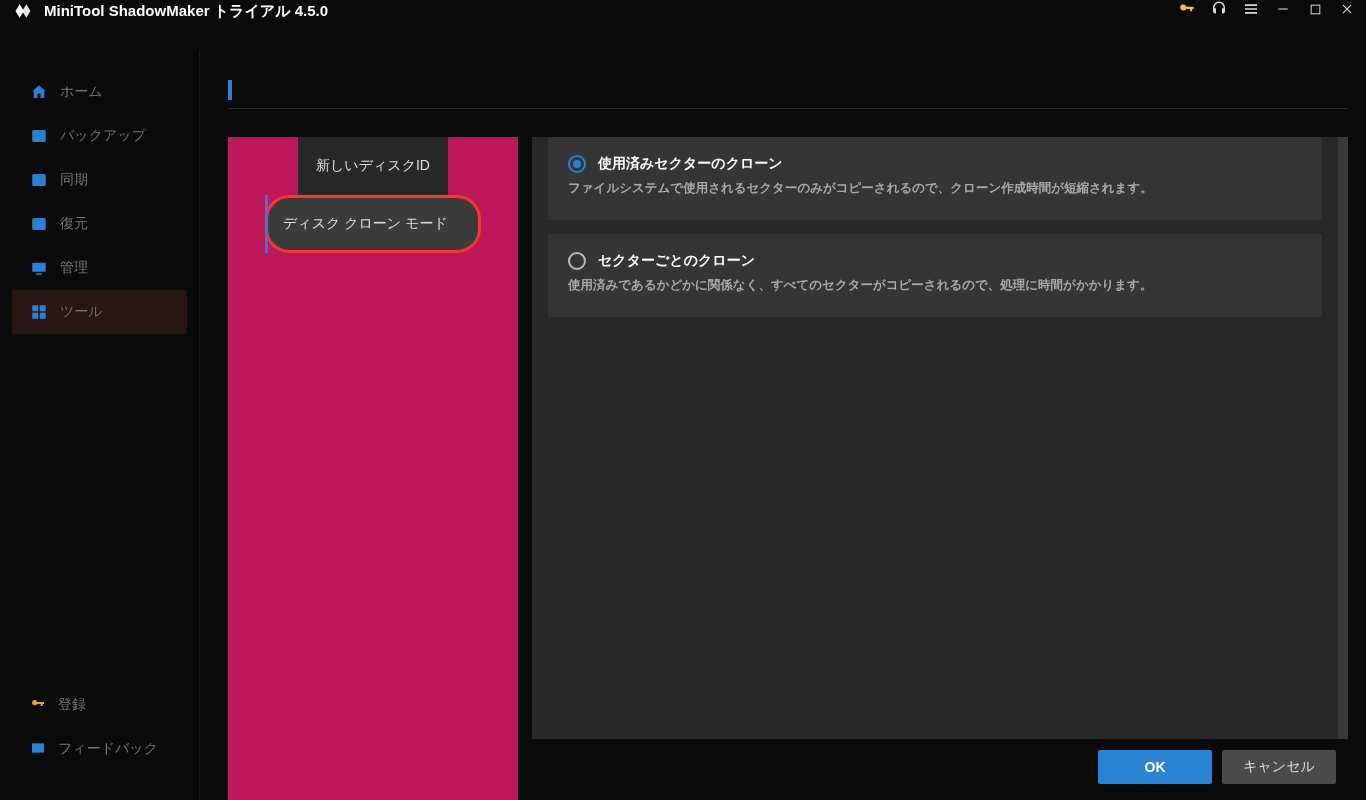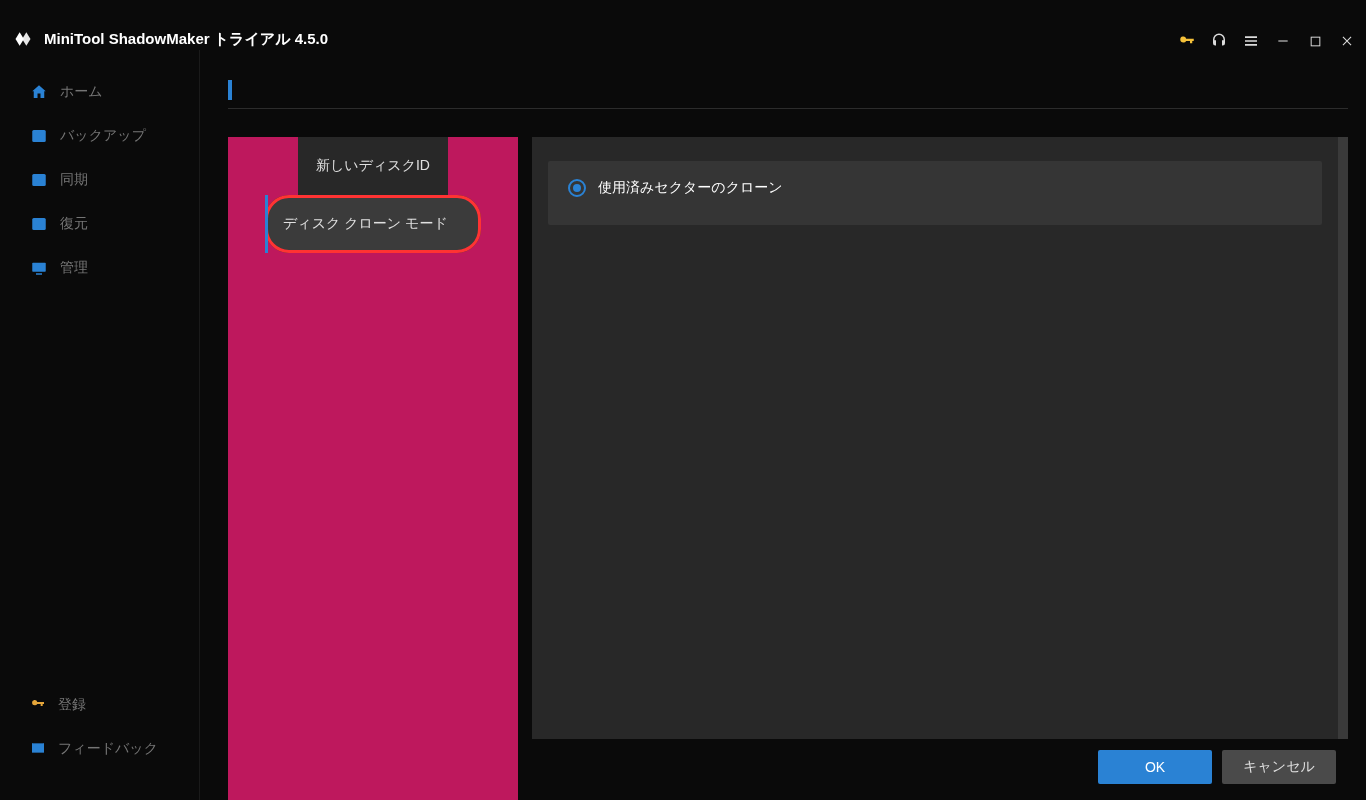"MiniTool ShadowMaker トライアル 4.5.0" .titlebar { align-items: flex-end -> flex-start }
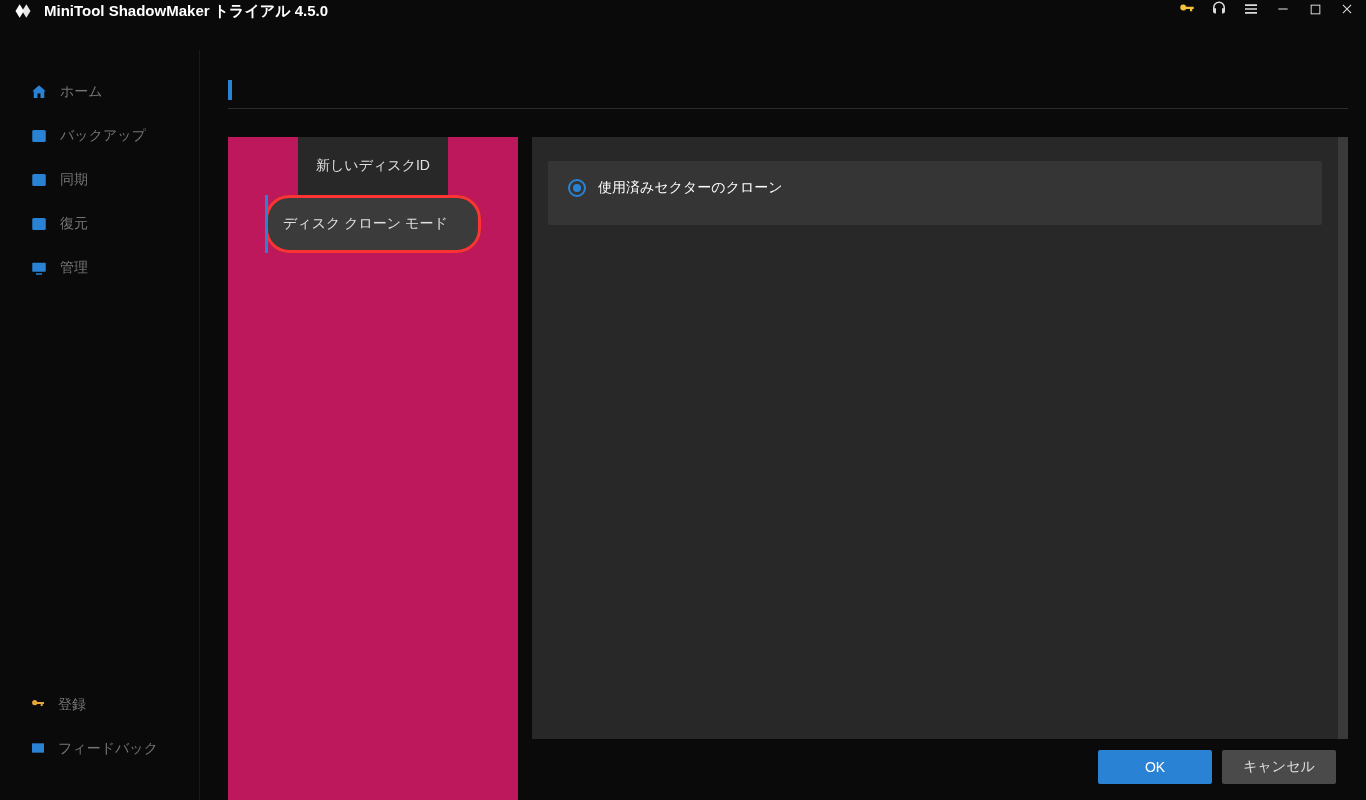"使用済みセクターのクローン" .opt-panel { font-weight: none -> bold; padding: 24px 16px 16px 16px -> 0 16px 16px 16px }
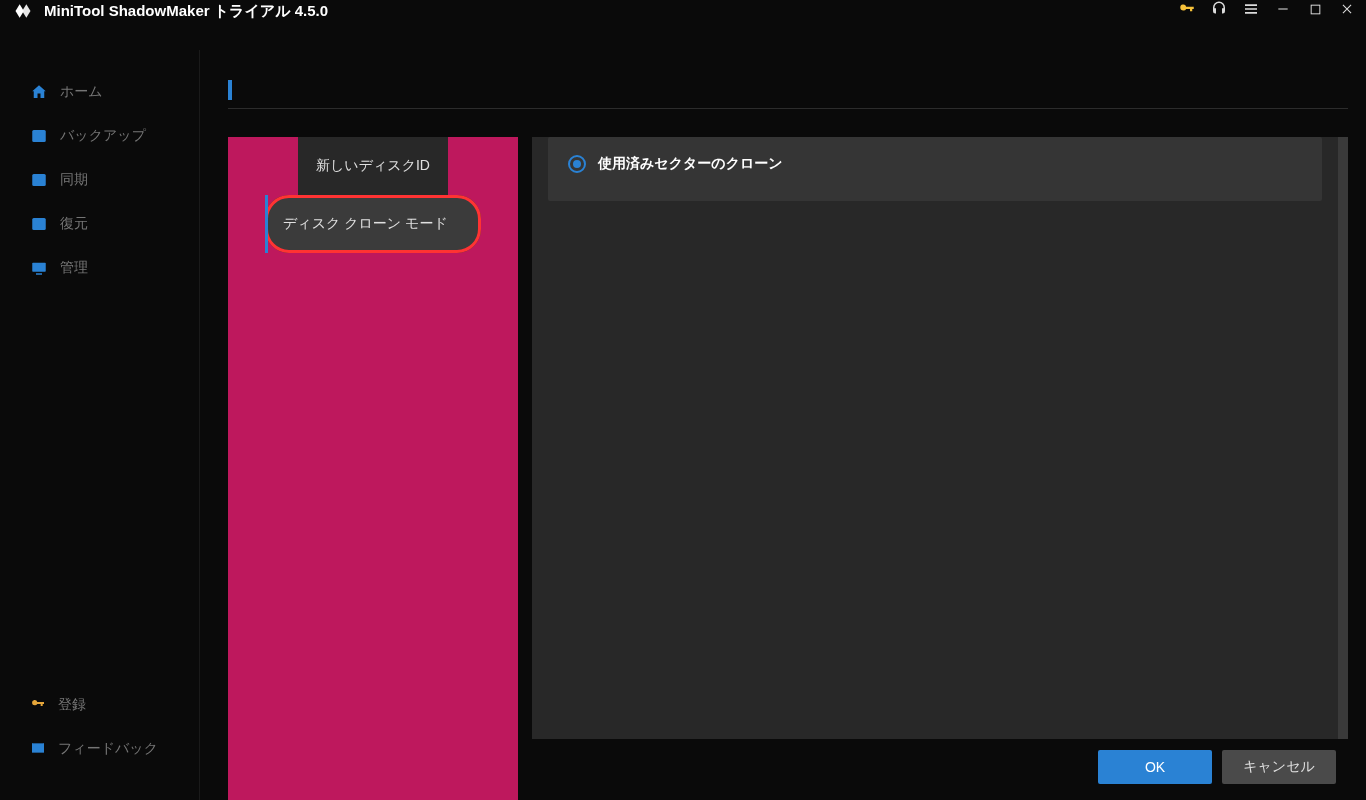"ファイルシステムで使用されるセクターのみがコピーされるので、クローン作成時間が短" div.option-desc { html: none -> <div>ファイルシステムで使用されるセクターのみがコピーされるので、クローン作成時間が短縮されます。</div> }
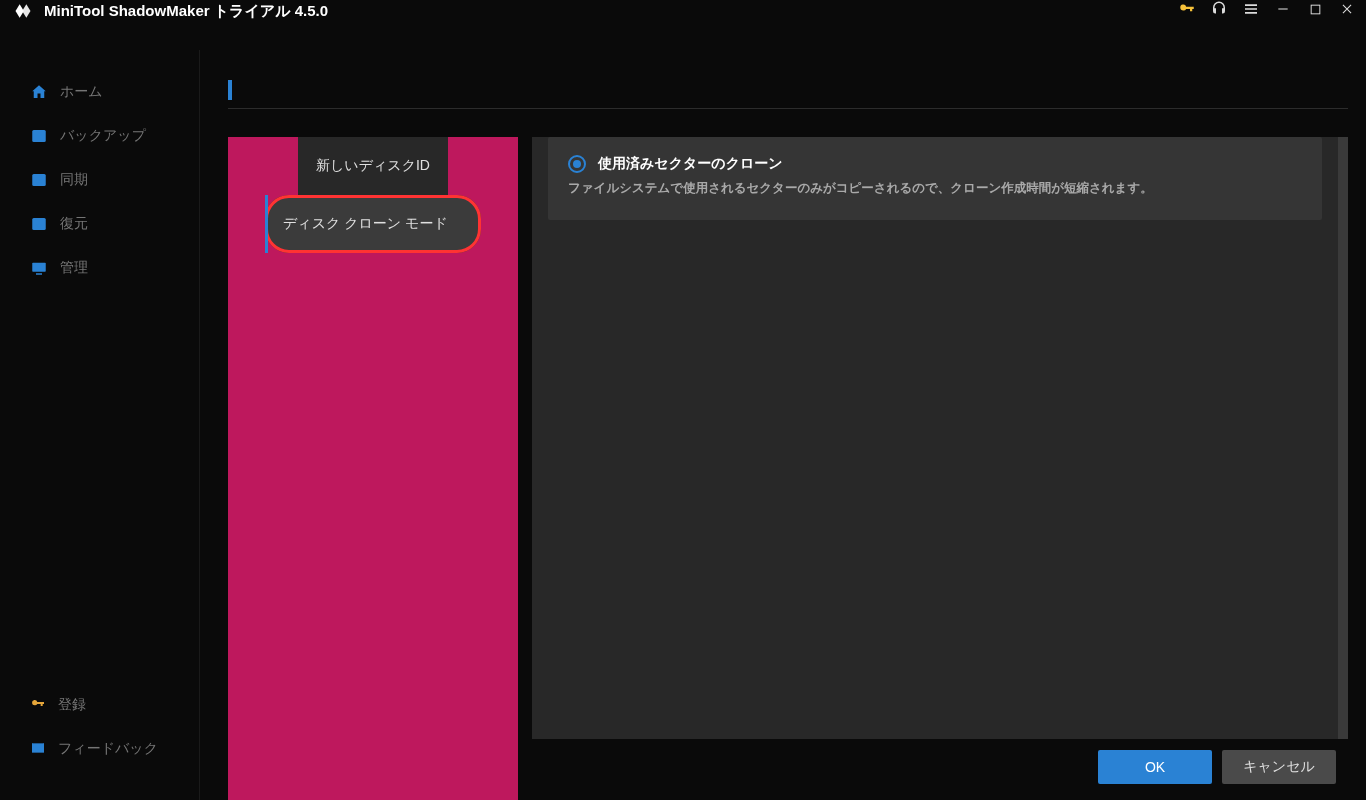"セクターごとのクローン" div.option-card { html: none -> <div> <div> <span></span> <span>セクターごとのクローン</span> </div> <div>使用済みであるかどかに関係なく、すべてのセクターがコピーされるので、処理に時間がかかります。</div> </div> }
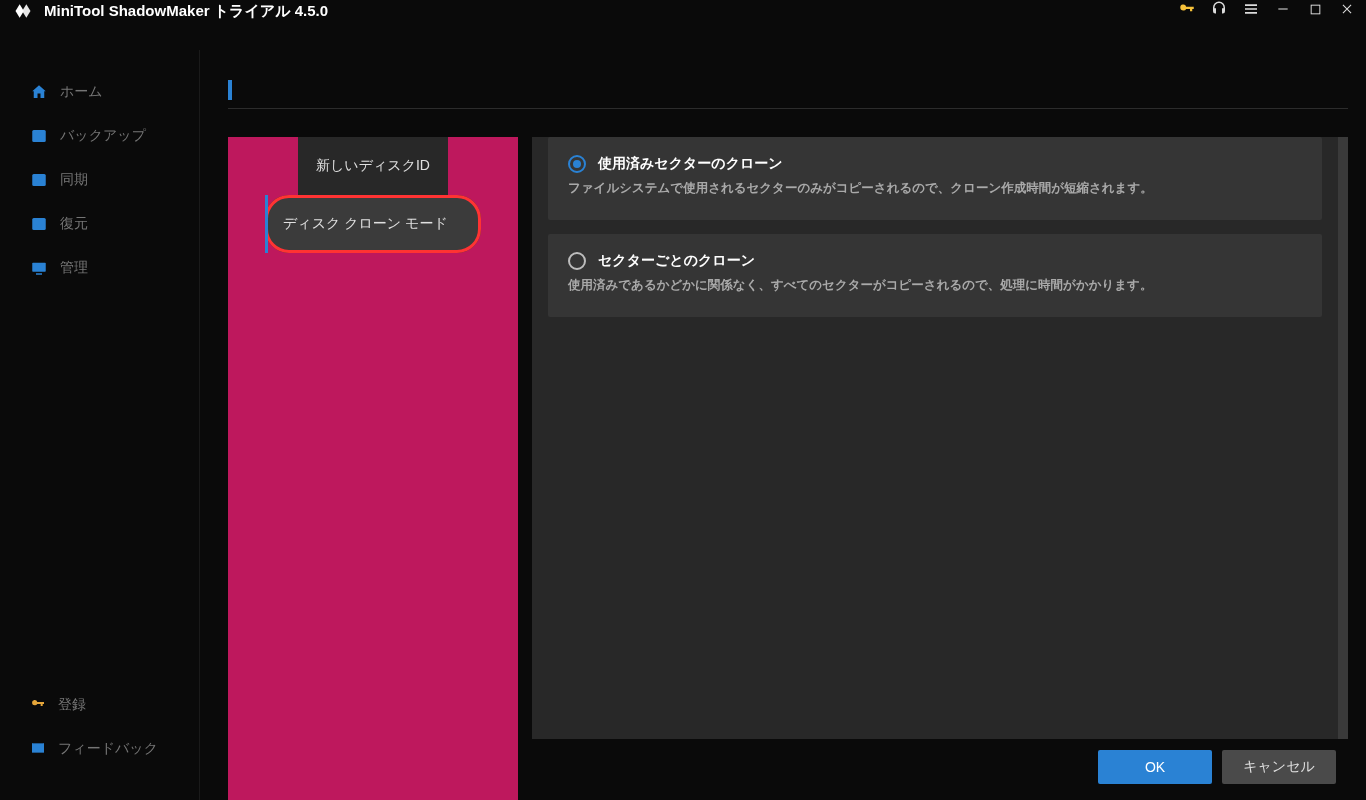"ツール" div.nav-item { html: none -> <div> <span> <svg> <rect></rect> <rect></rect> <rect></rect> <rect></rect> </svg> </span> <span>ツール</span> </div> }
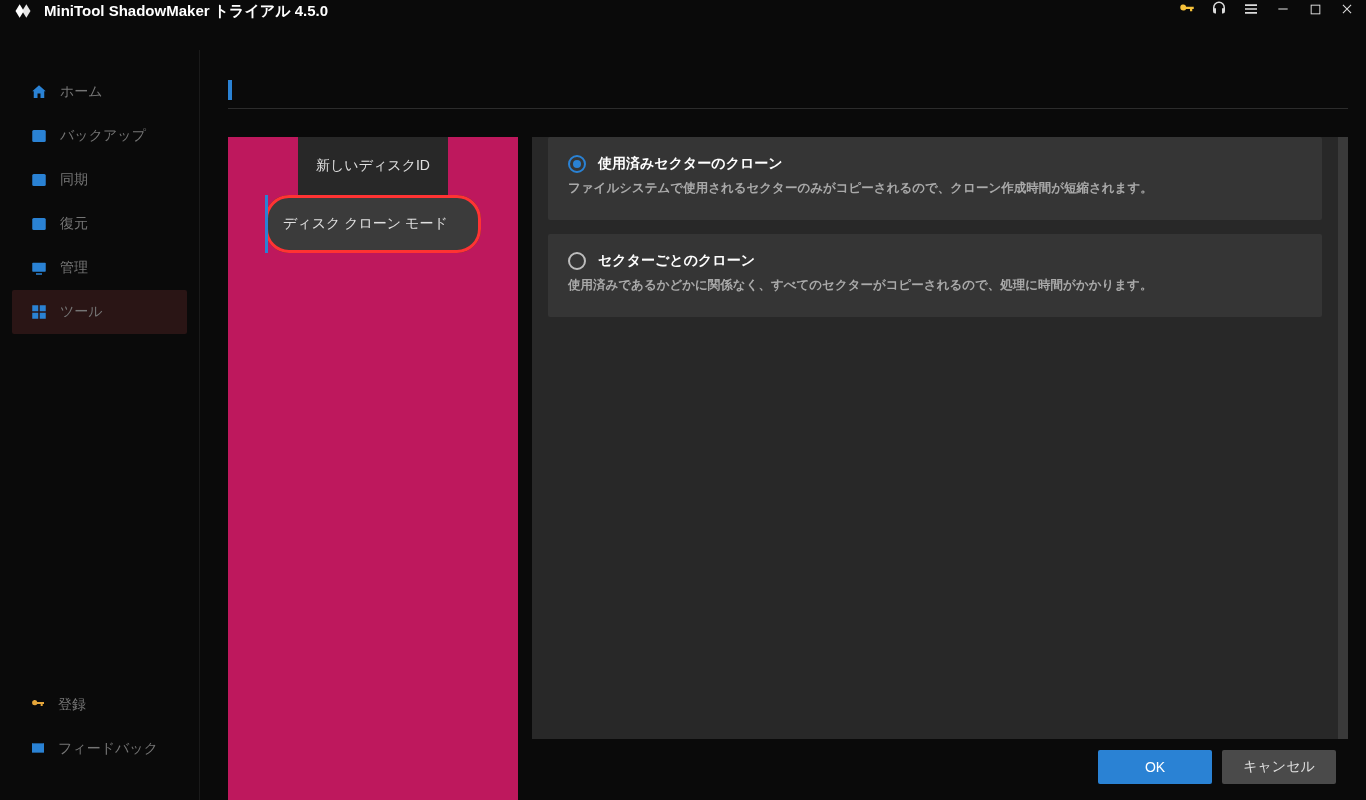"OK" .btn-primary { font-weight: none -> bold }
